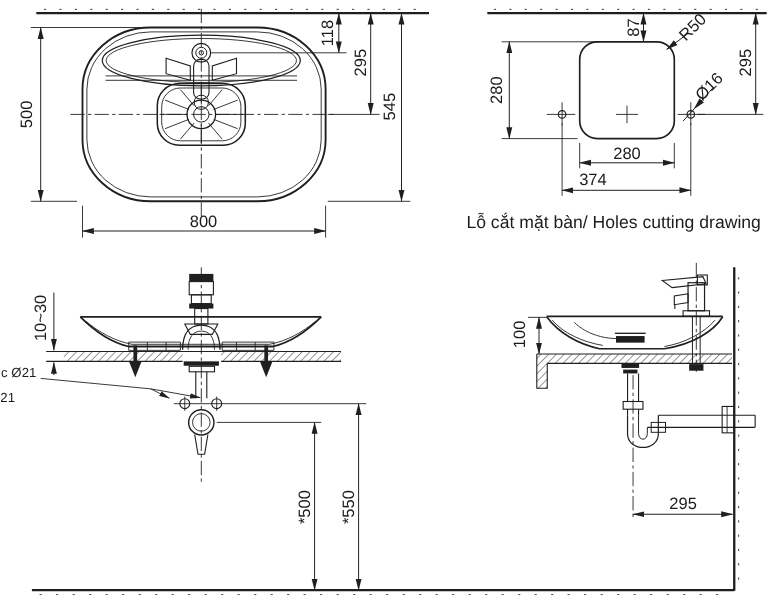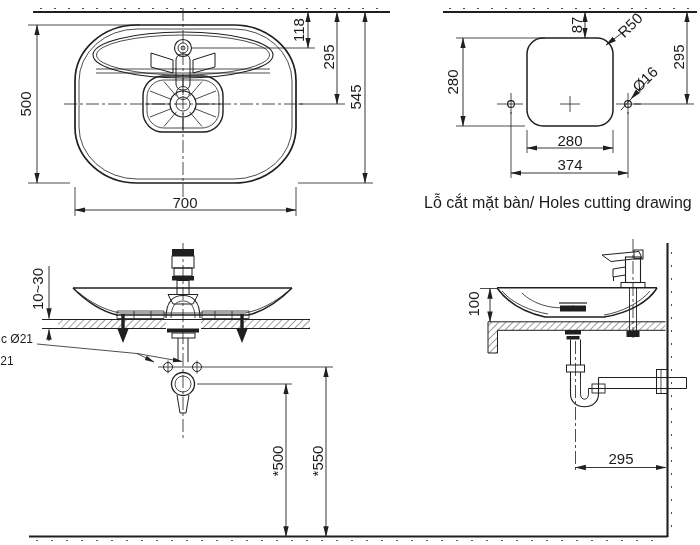"374" div.lbl { left: 570px -> 539px }
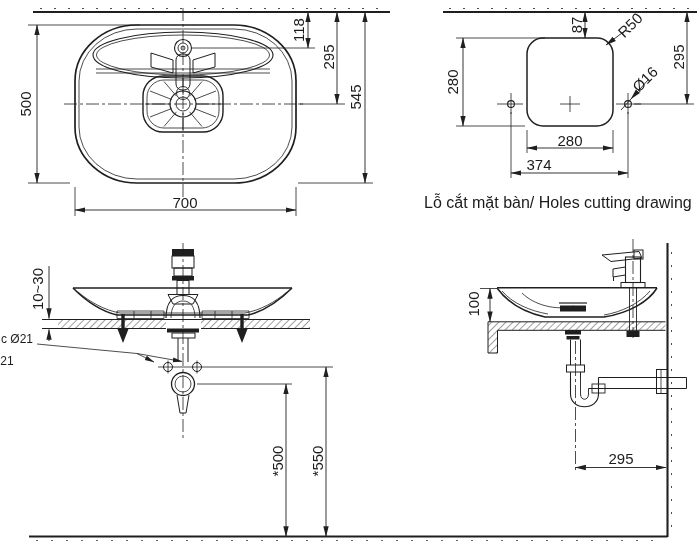"700" div.lbl { text: 700 -> 800 }
